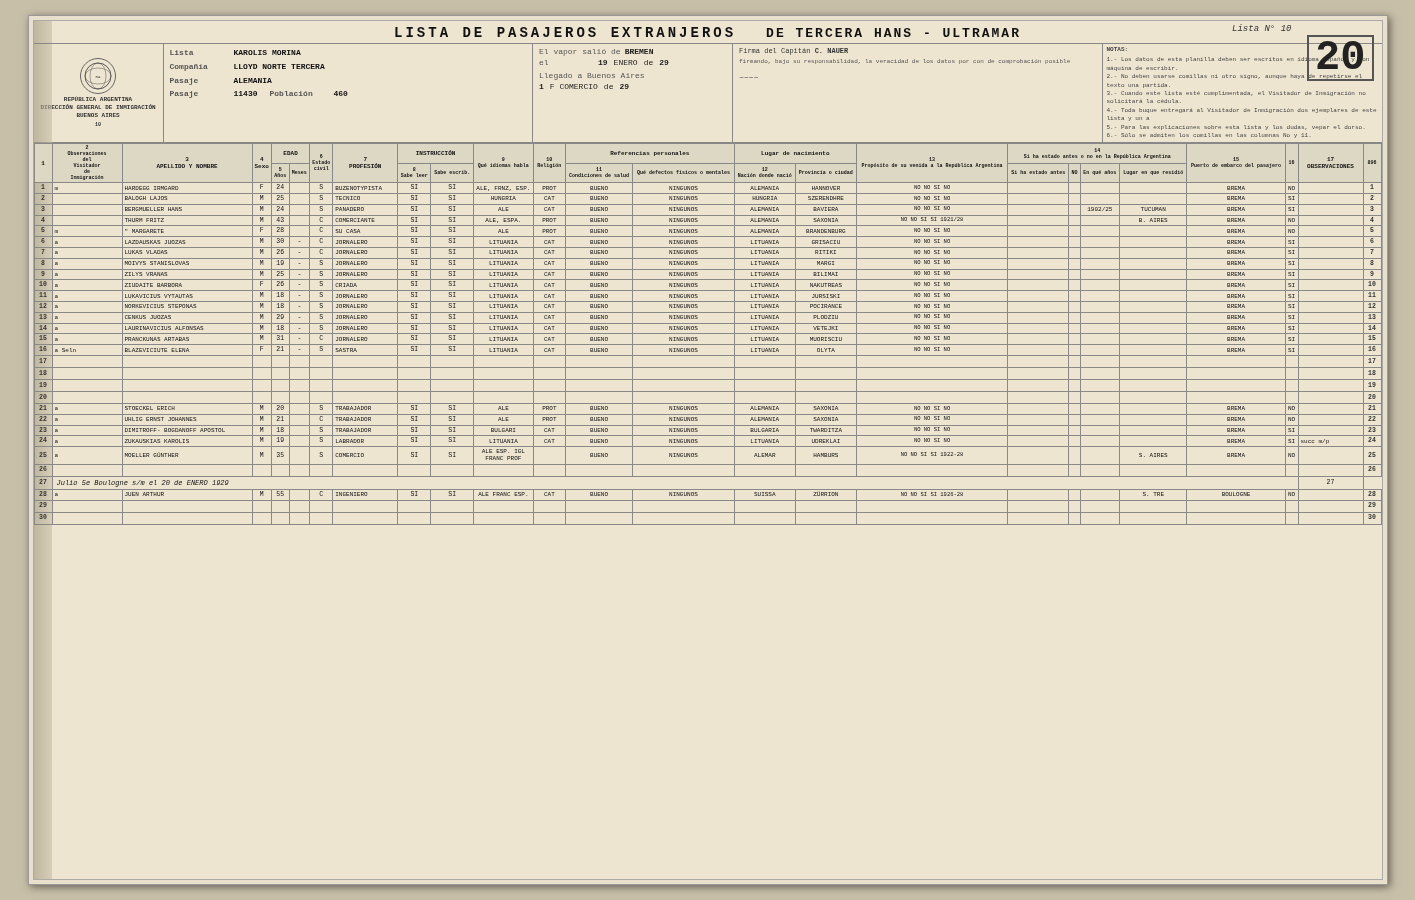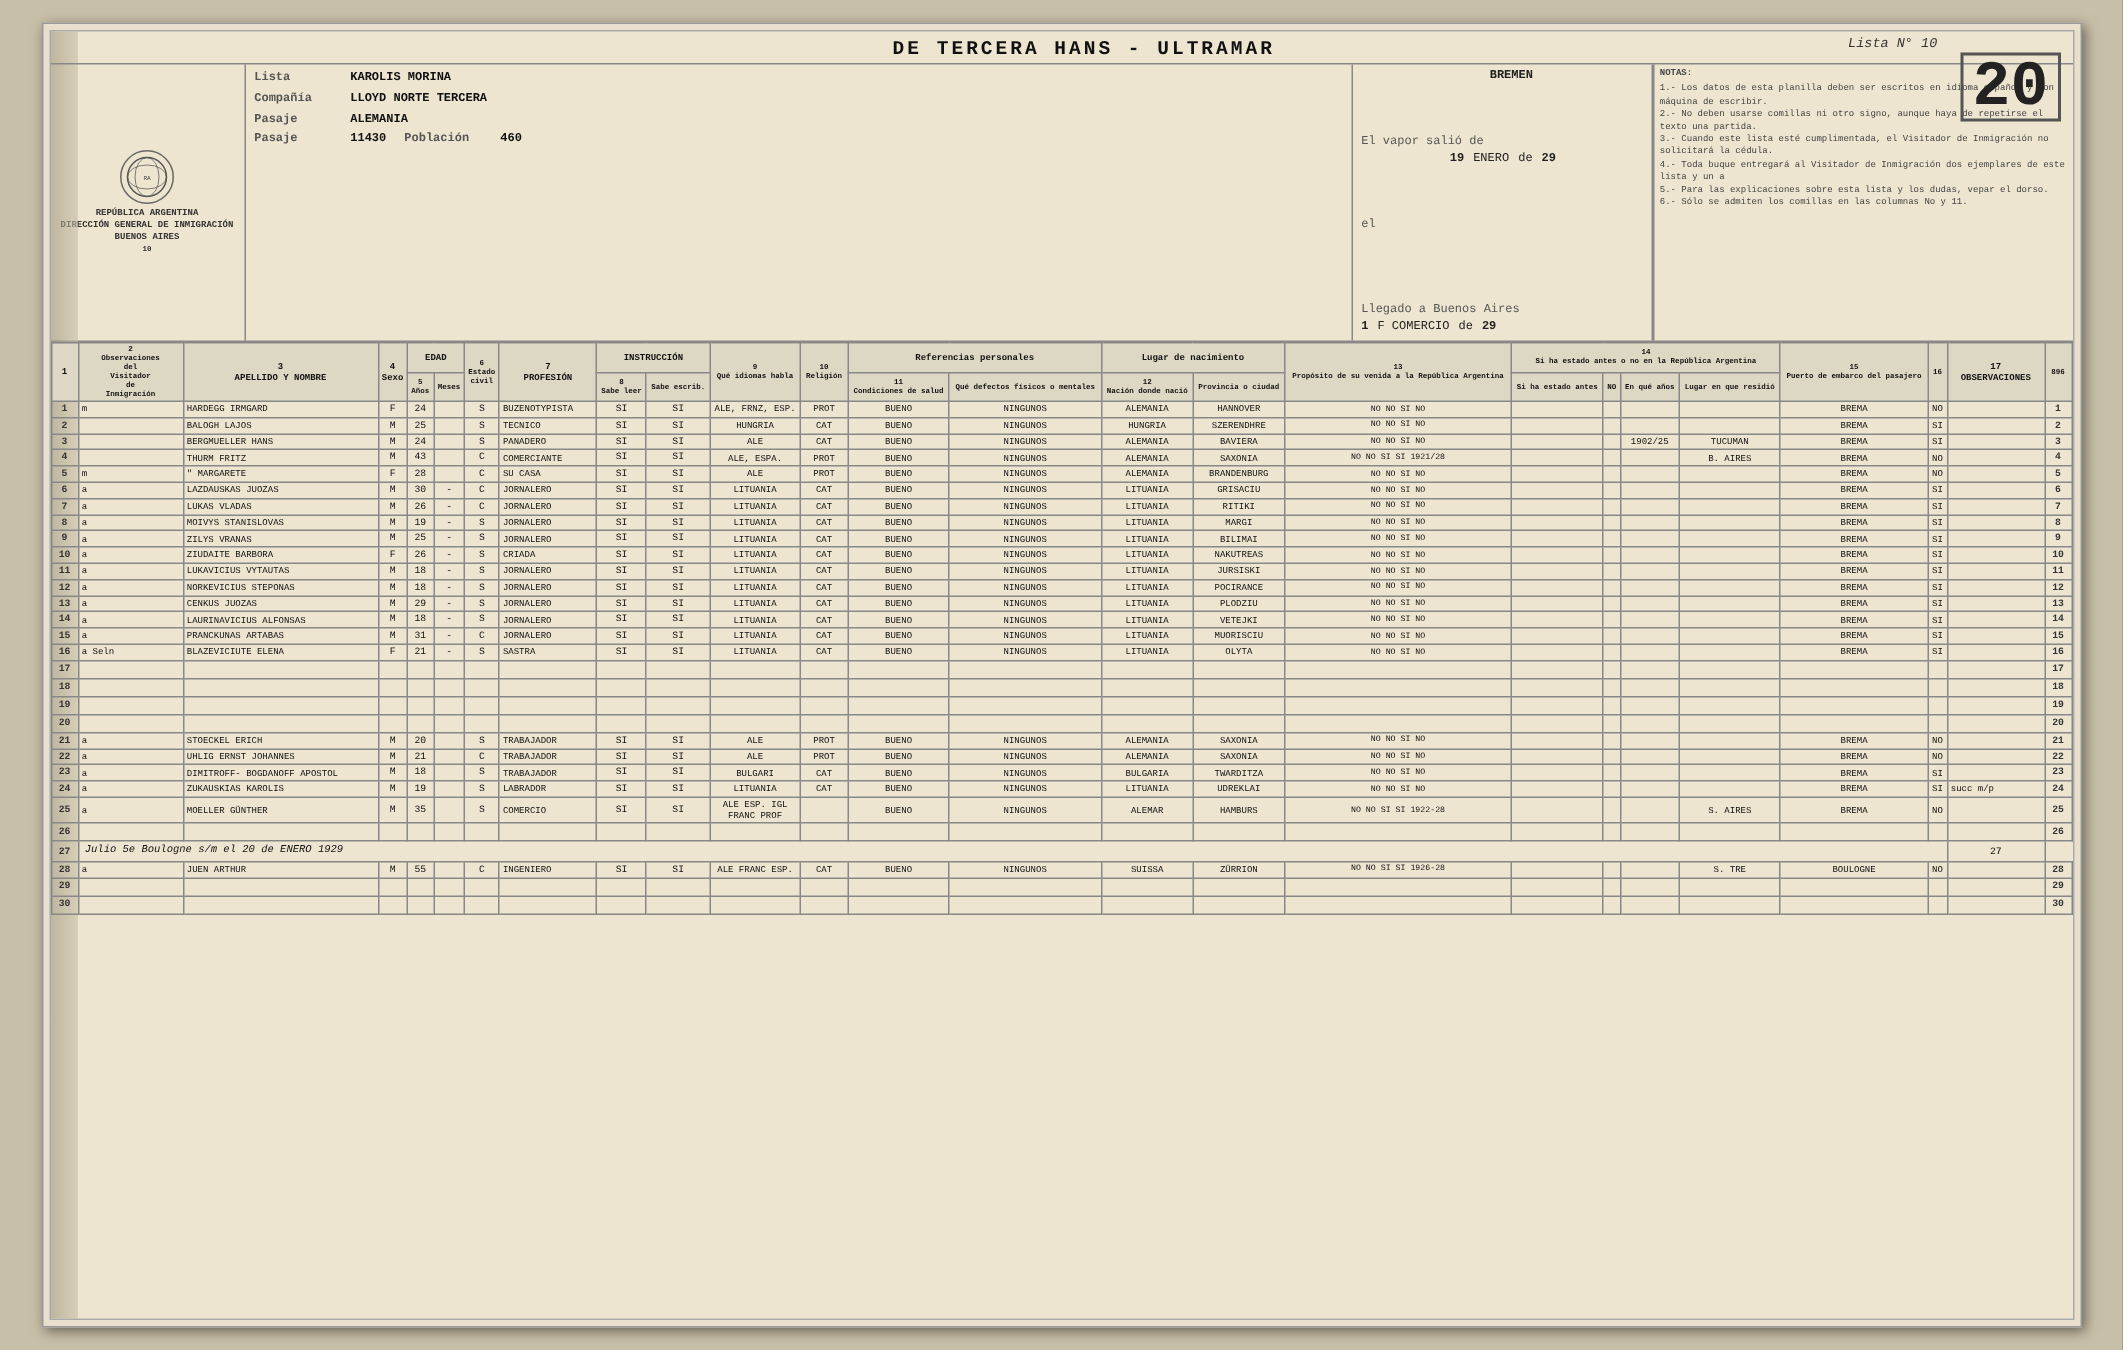"LISTA DE PASAJEROS EXTRANJEROS" span.main-title { html: none -> <span>LISTA DE PASAJEROS EXTRANJEROS</span> }
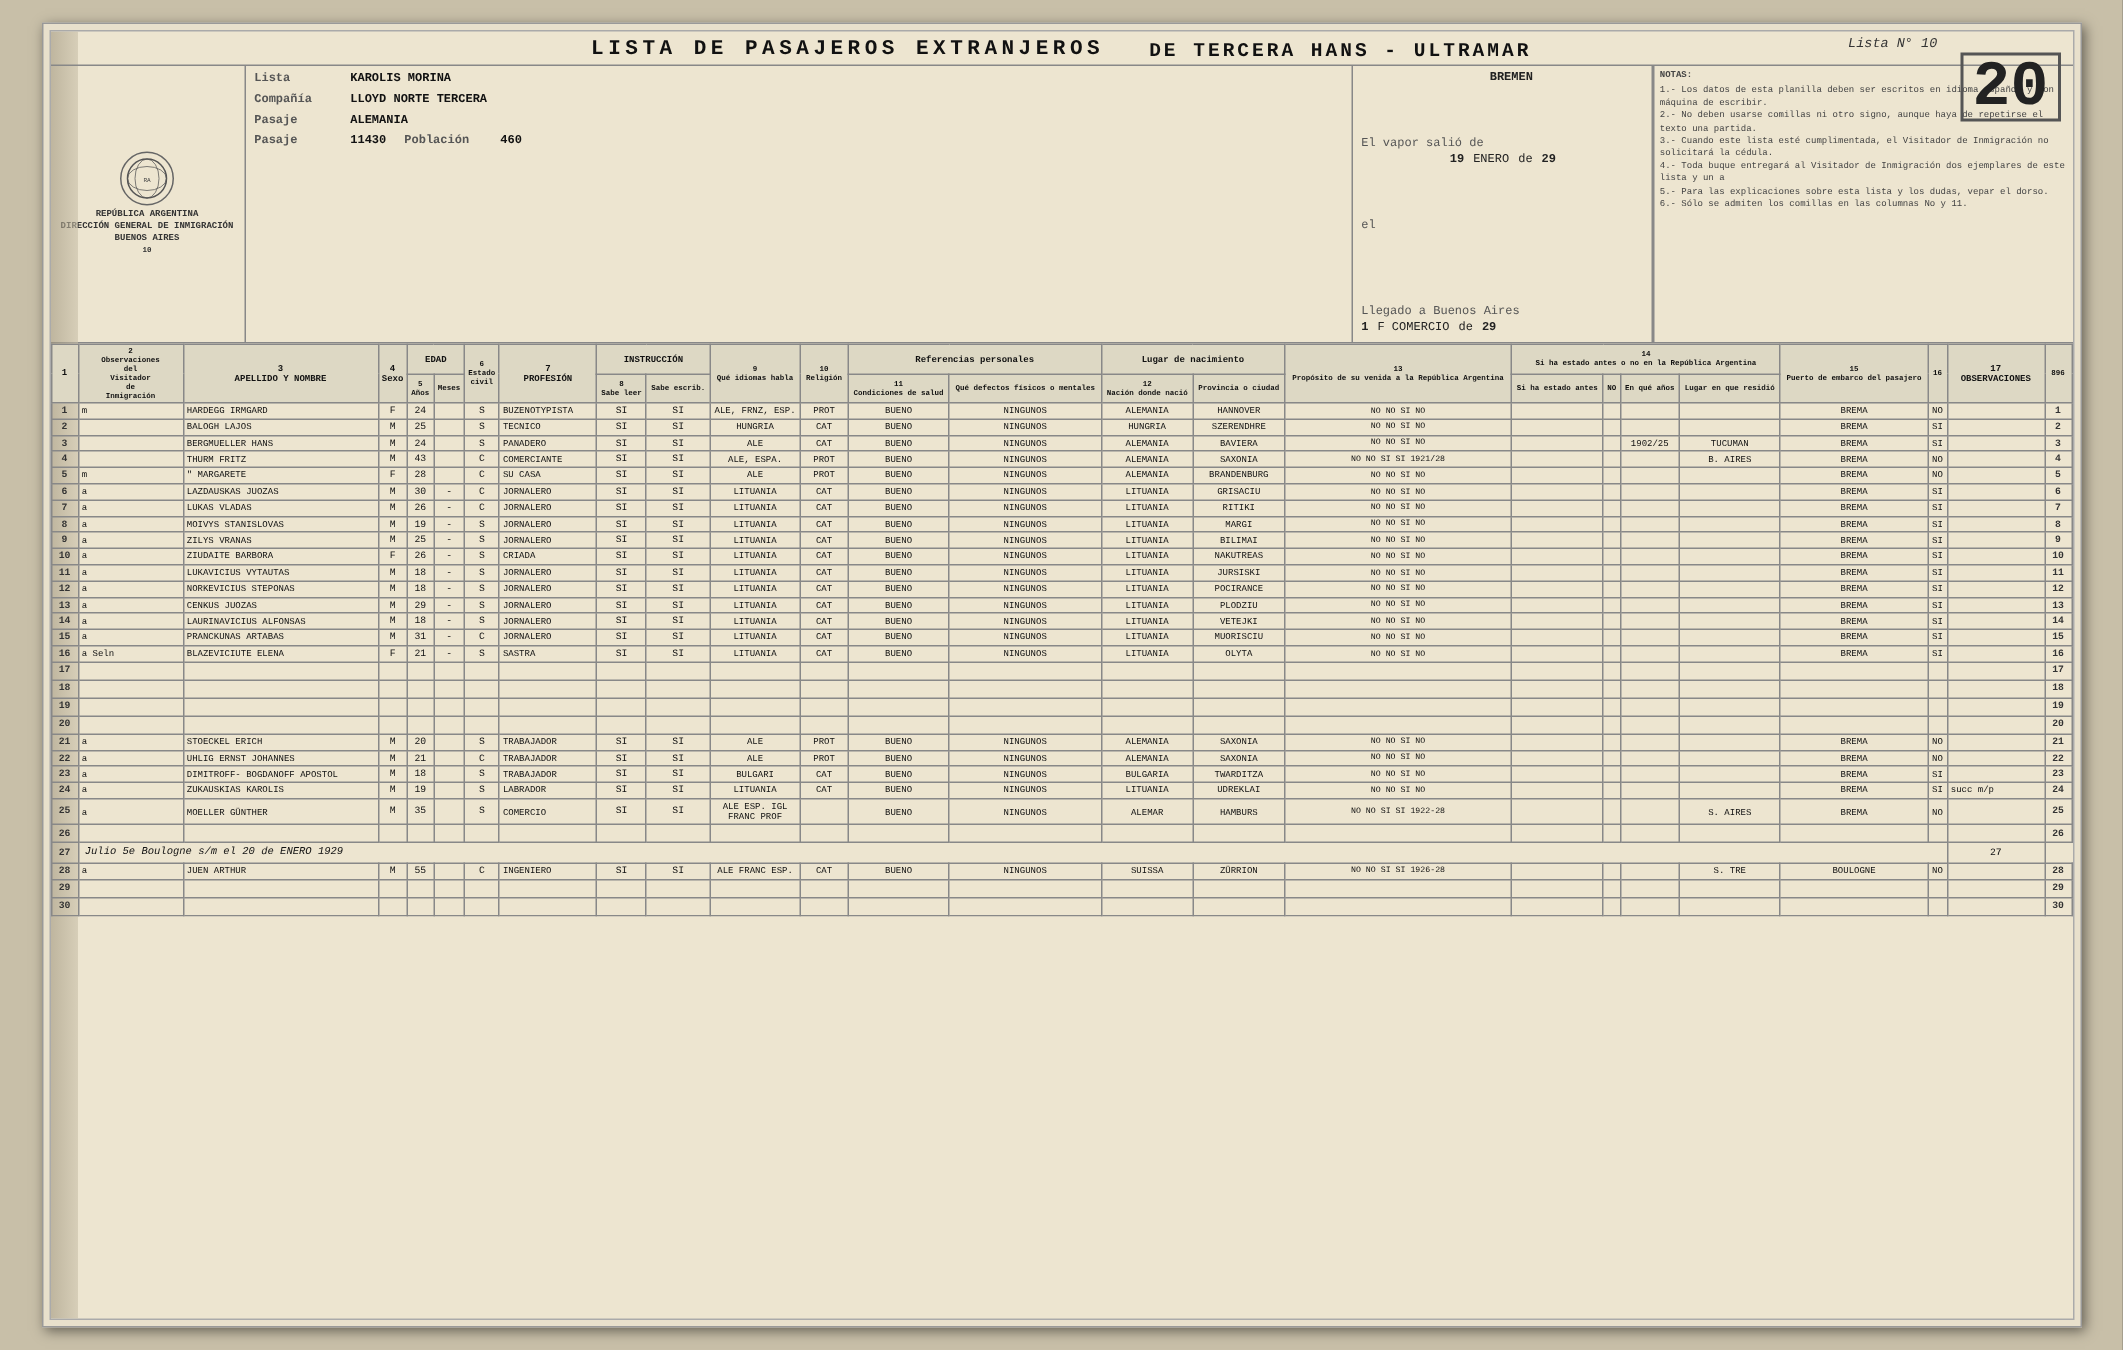"El vapor salió de" .header-voyage .label { margin-top: 44px -> none }
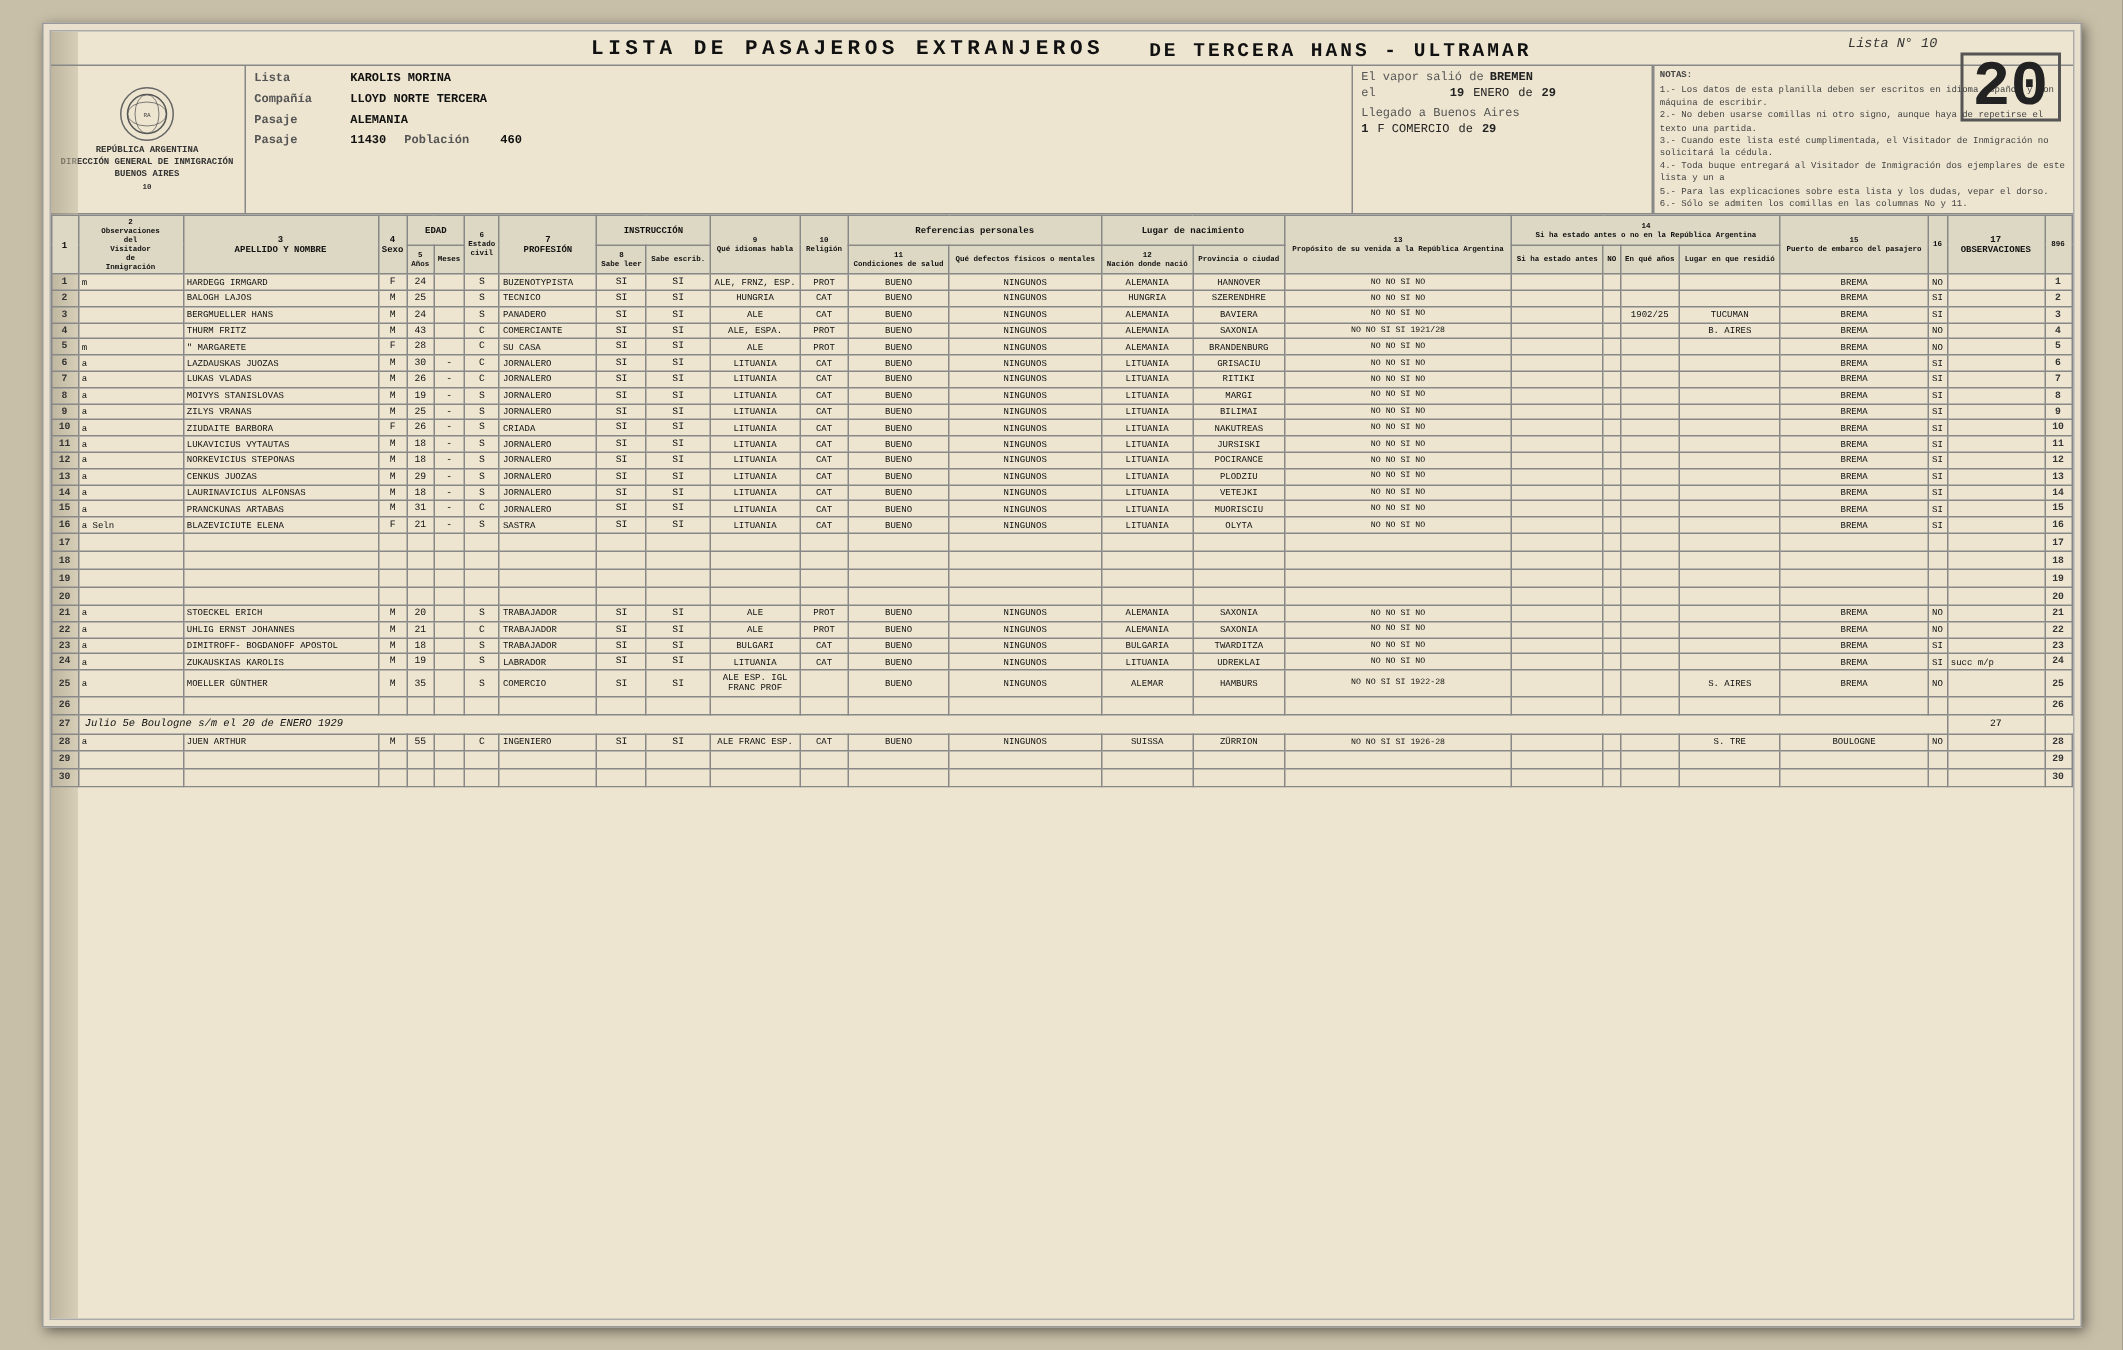"Firma del Capitán C. NAUER" div.header-captain { html: none -> <div> <div>Firma del Capitán <strong>C. NAUER</strong></div> <div>firmando, bajo su responsabilidad, la veracidad de los datos por con de comprobación posible</div> <div>~~~~</div> </div> }
